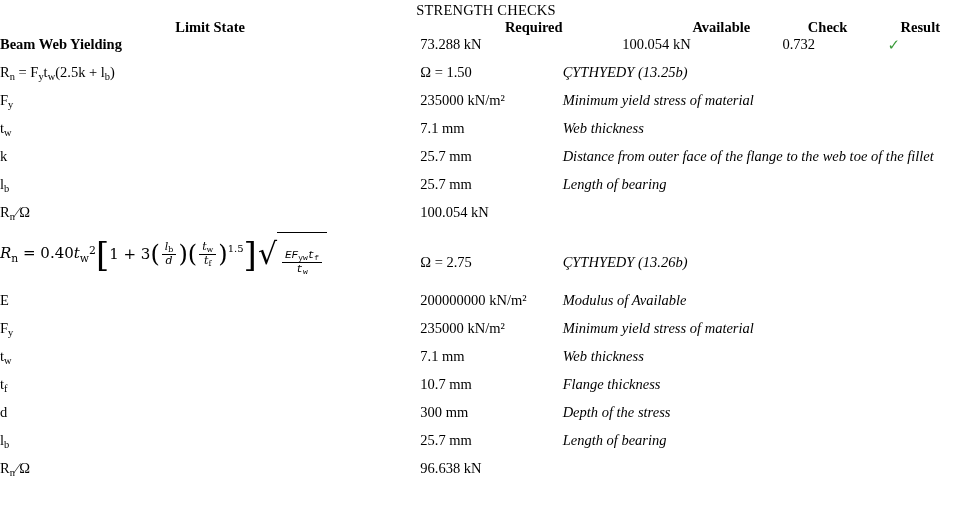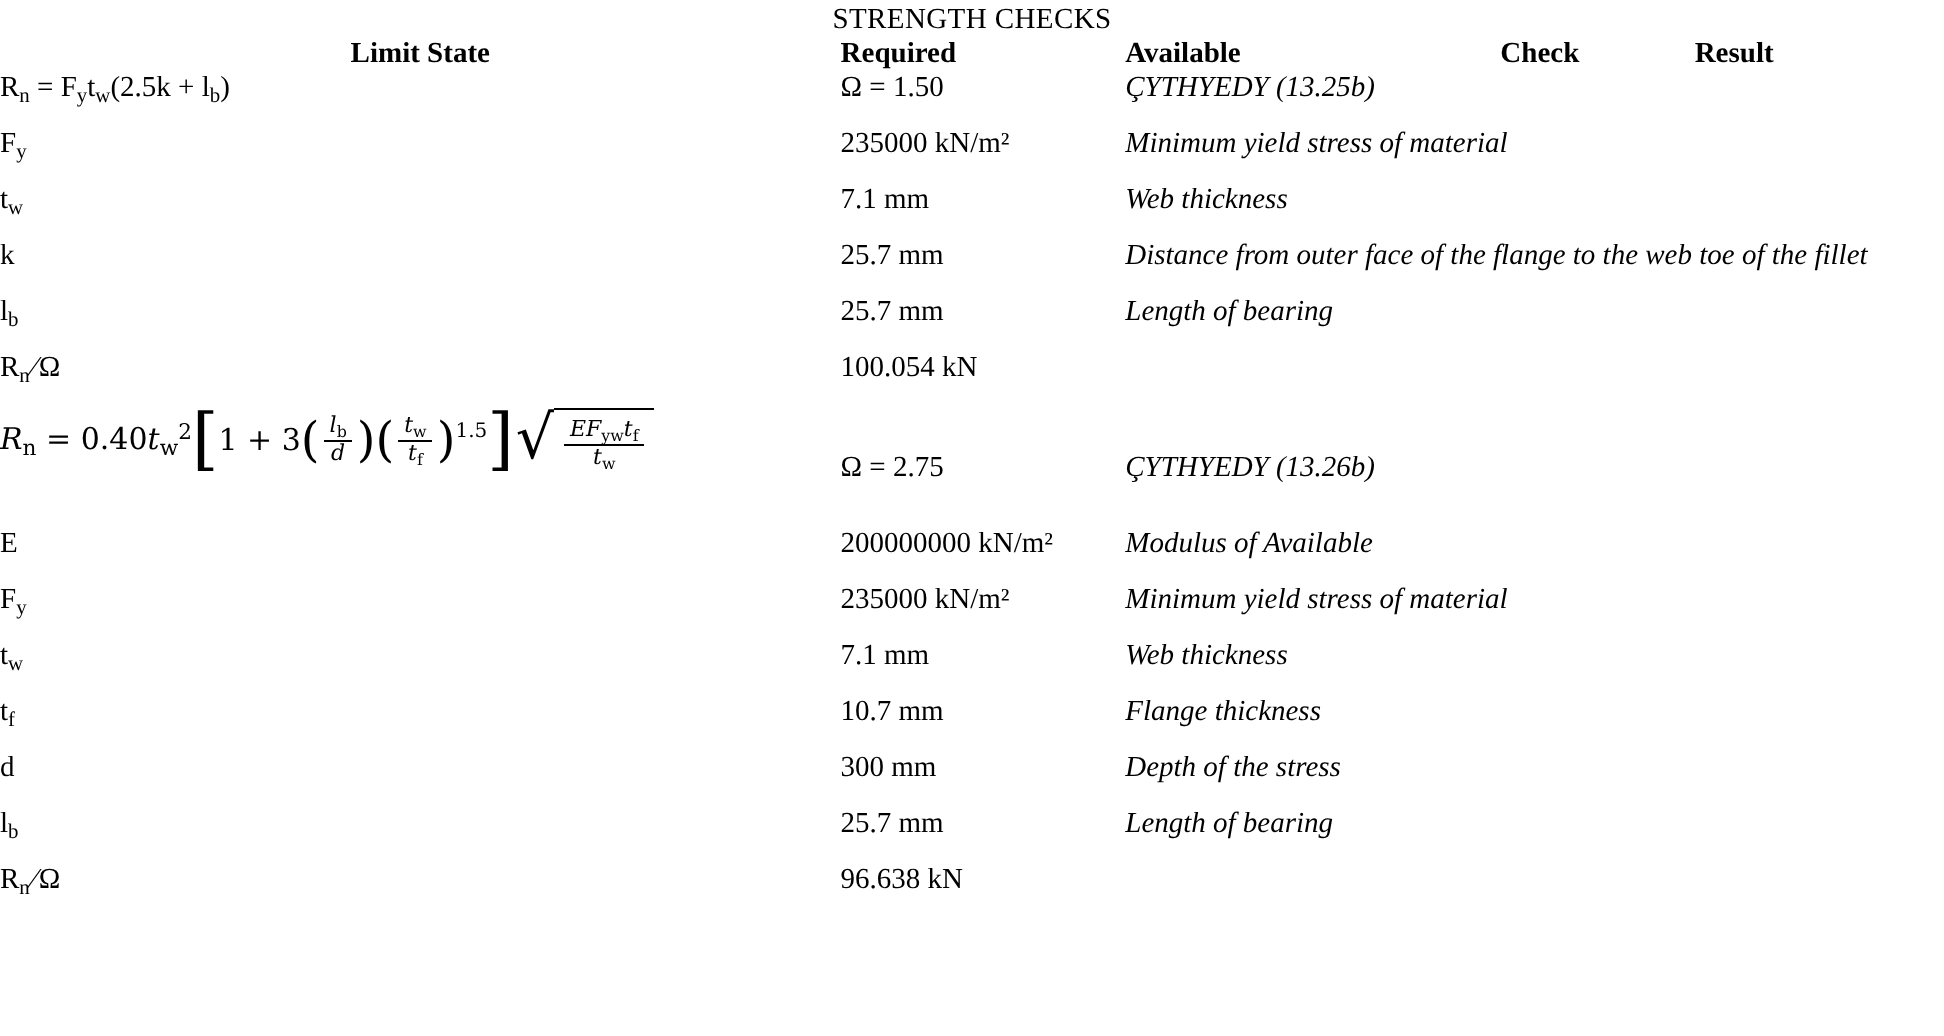"Required" .hdr { text-align: left -> right }
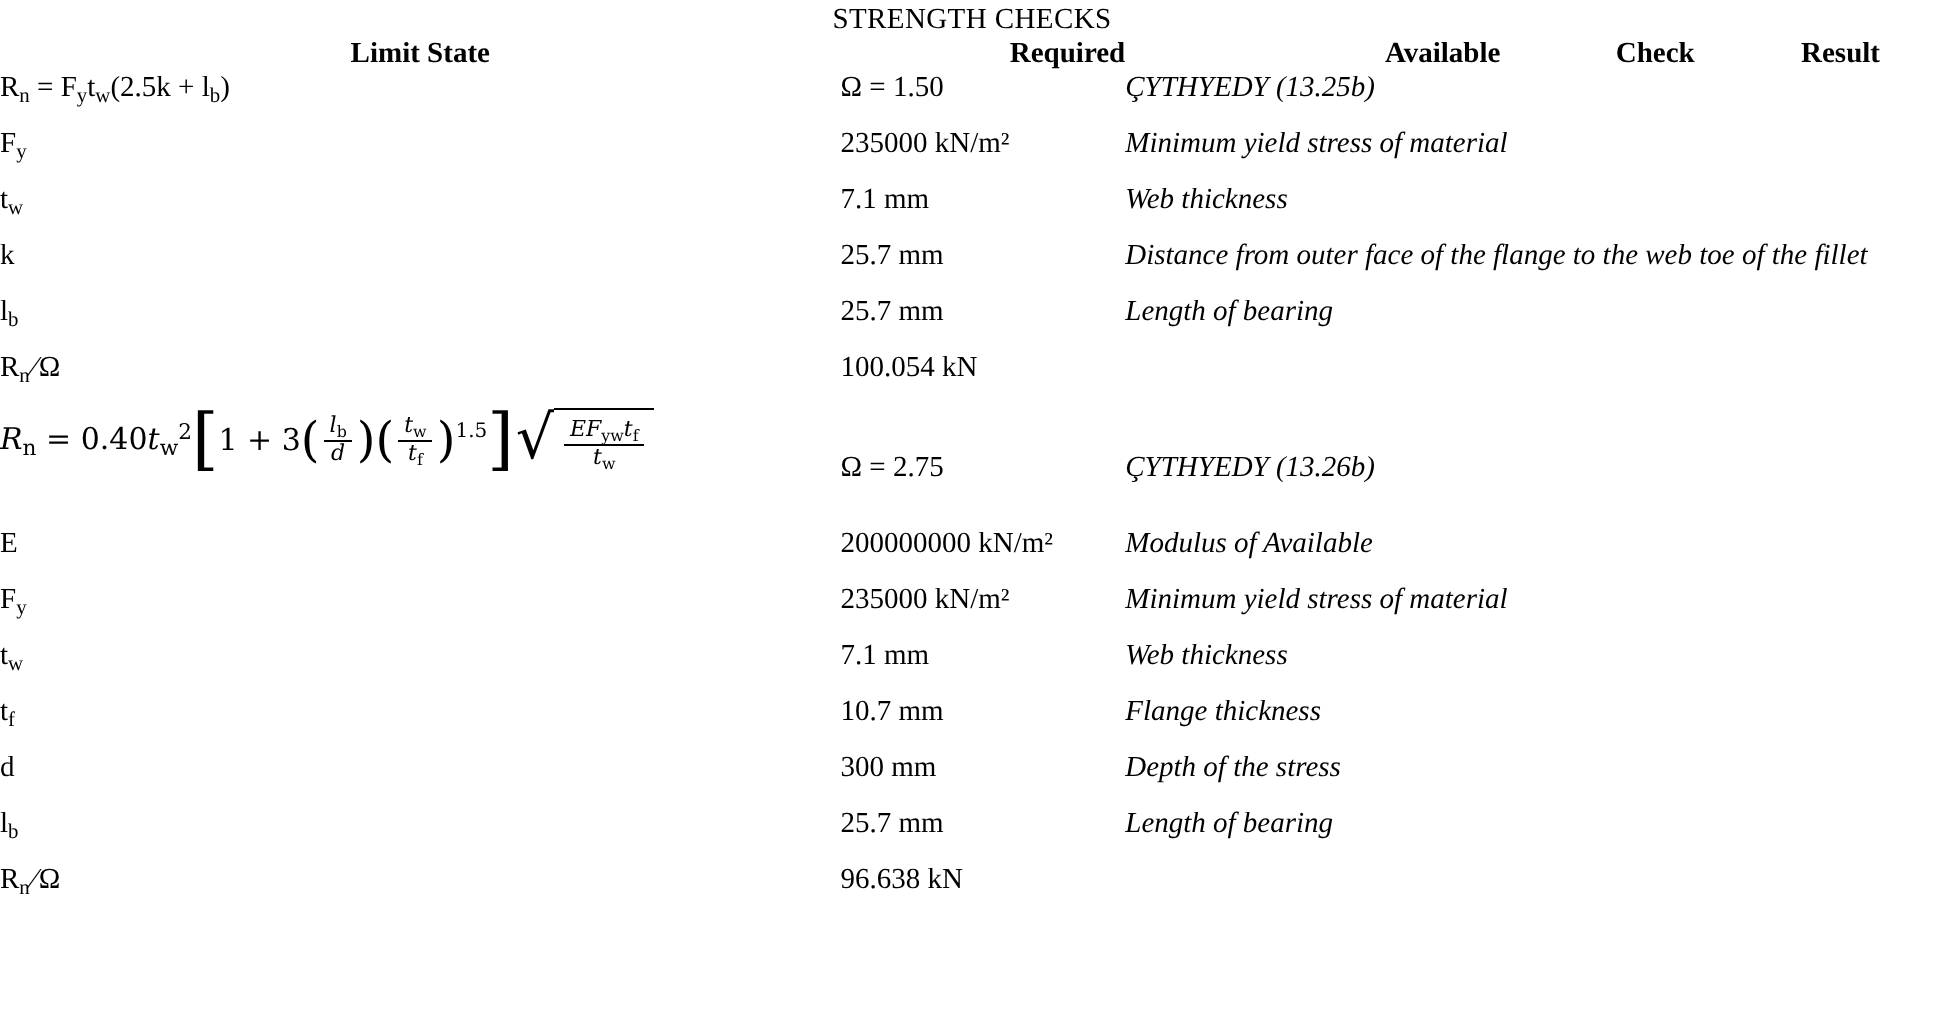"Beam Web Yielding" tr.std { html: none -> <tr> <td>Beam Web Yielding</td> <td>73.288 kN</td> <td>100.054 kN</td> <td>0.732</td> <td>✓</td> </tr> }
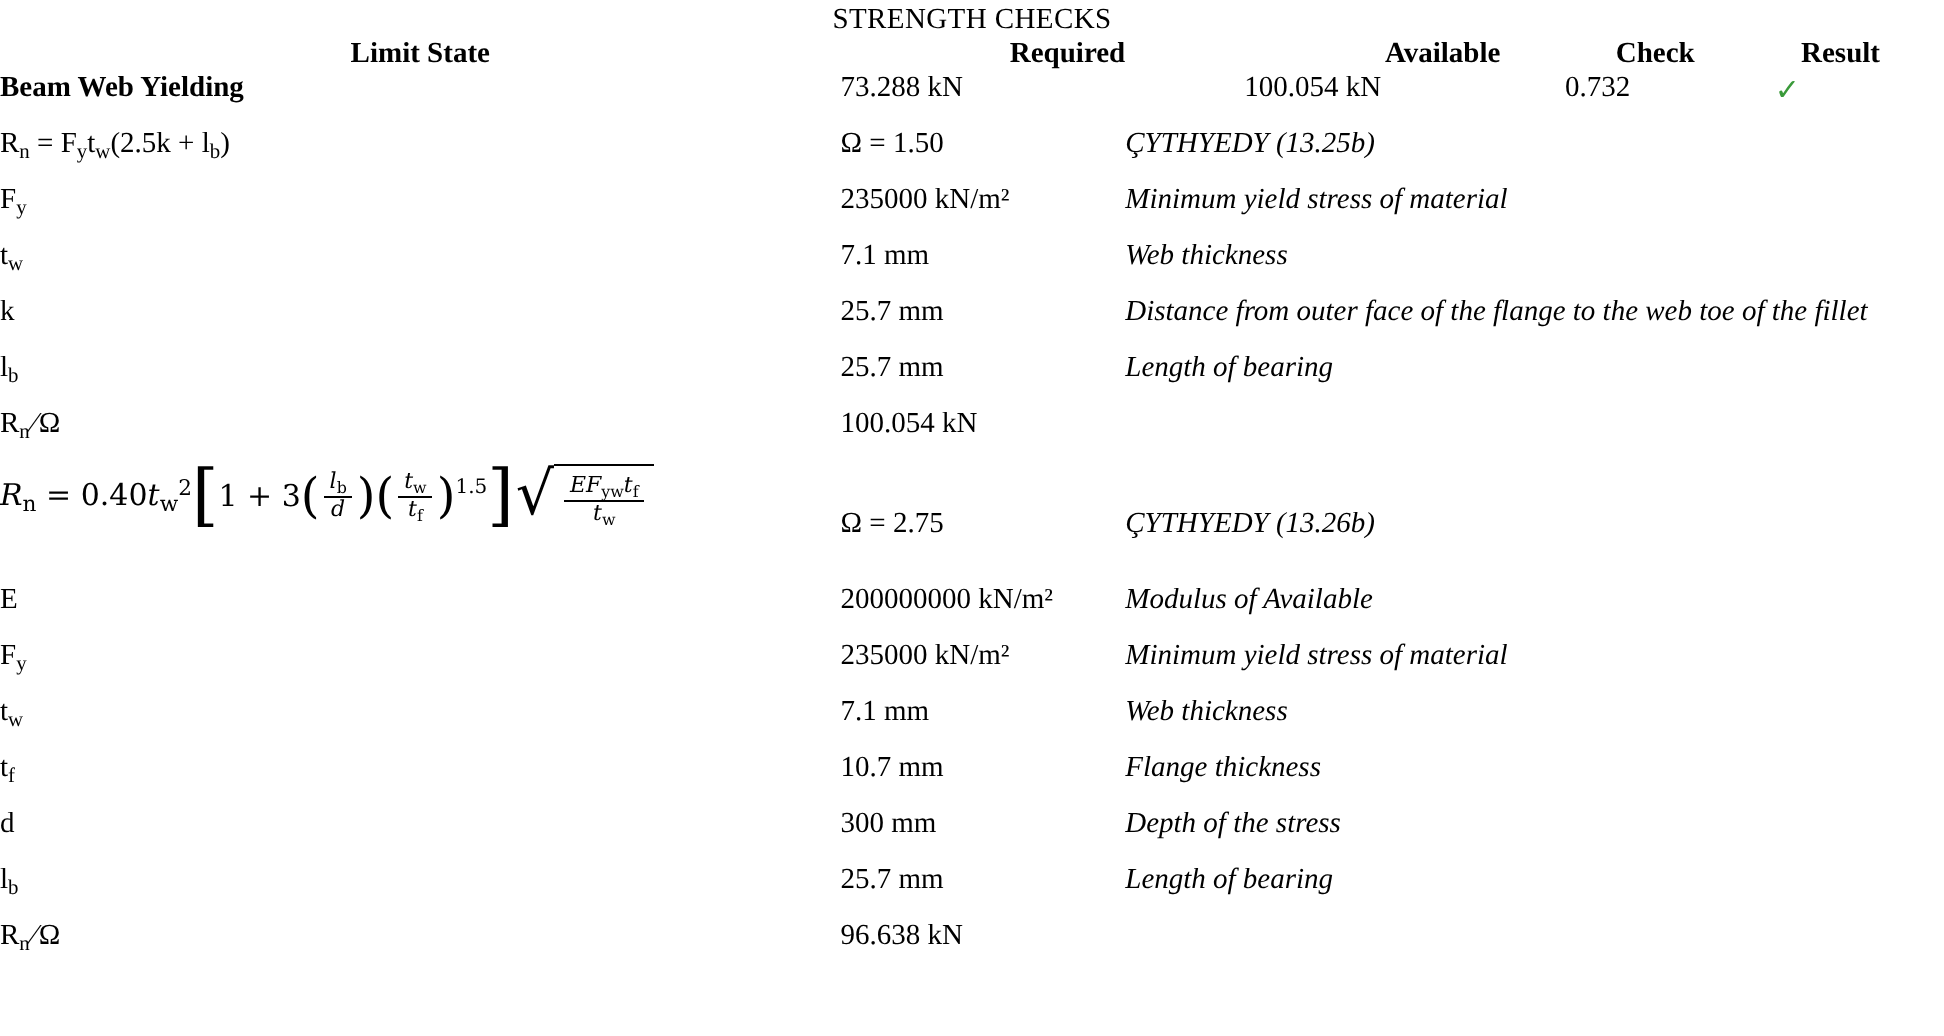"EFywtf" .sqrt-body { font-family: none -> Liberation Mono, monospace; padding: 4px 3px 0 3px -> 16px 3px 0 3px }
